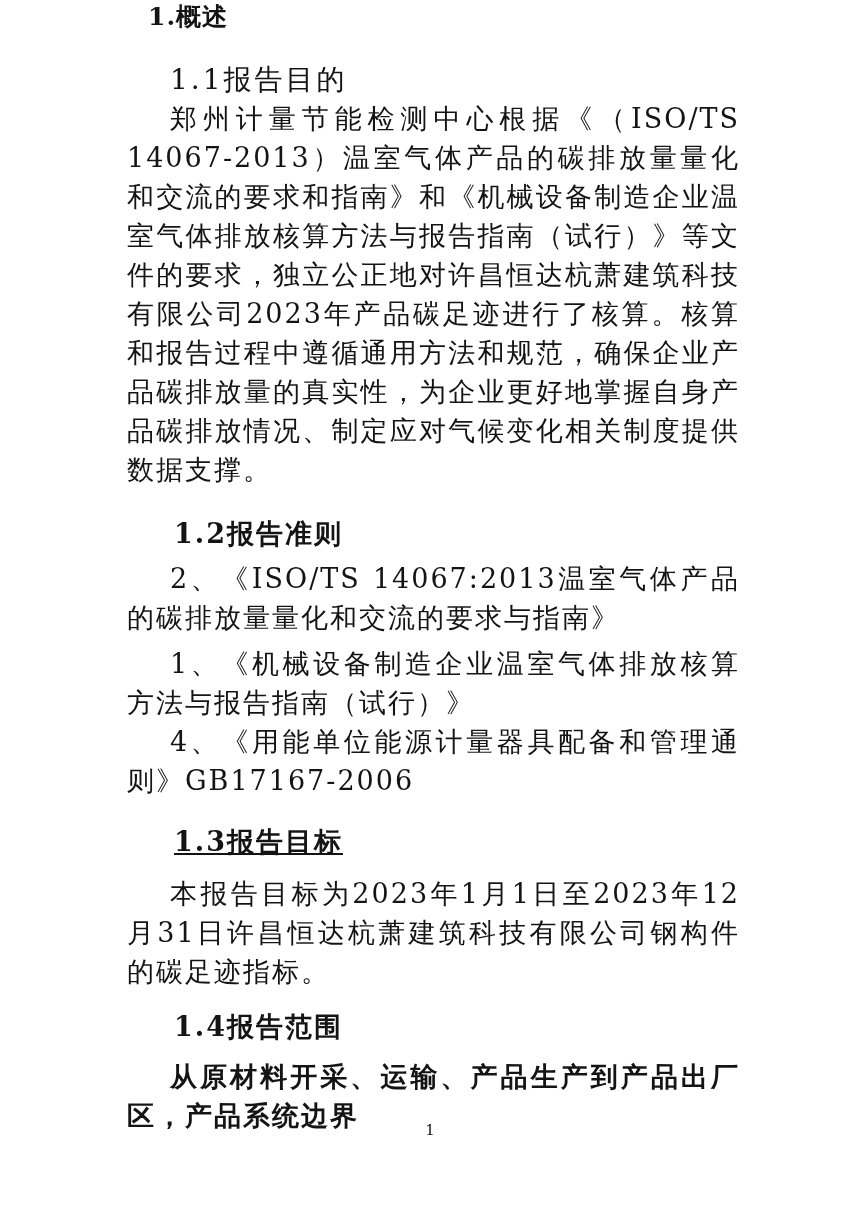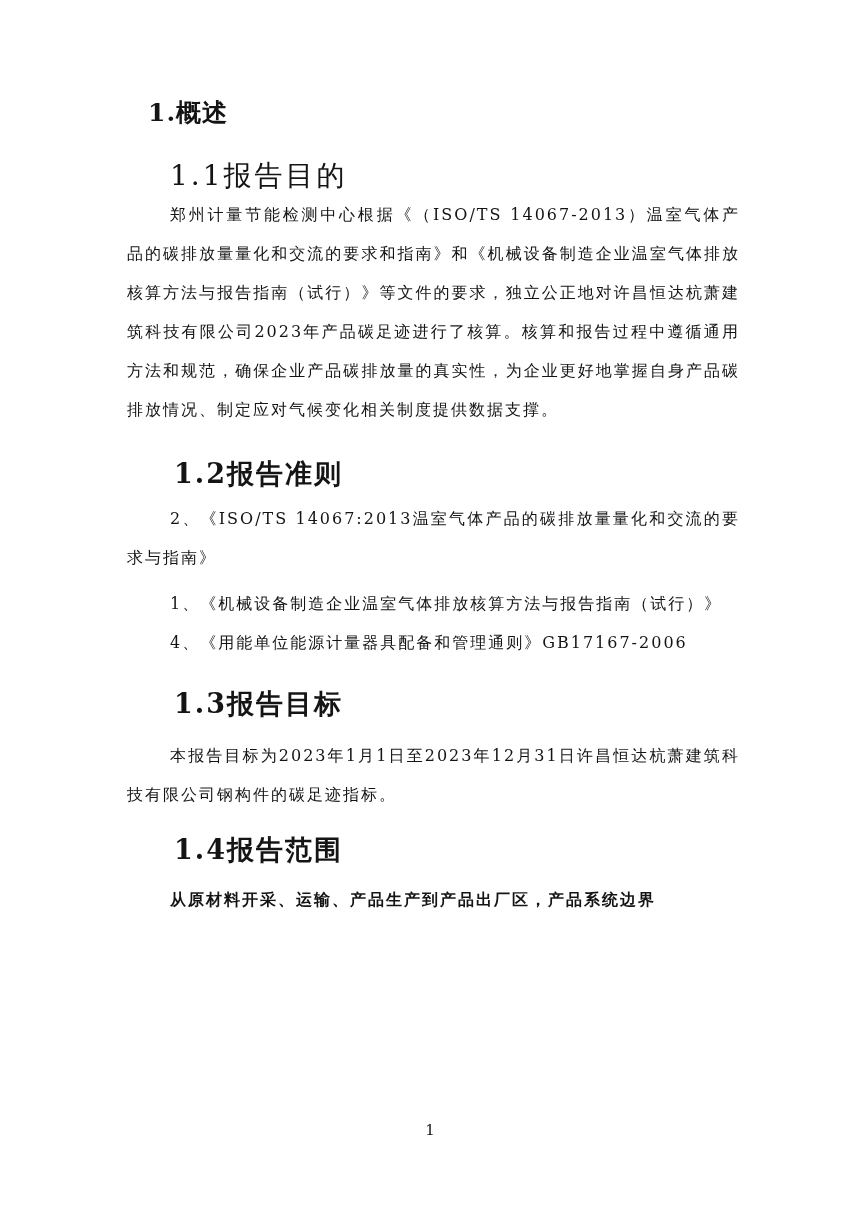"1.概述" .page { padding-top: 96px -> none }
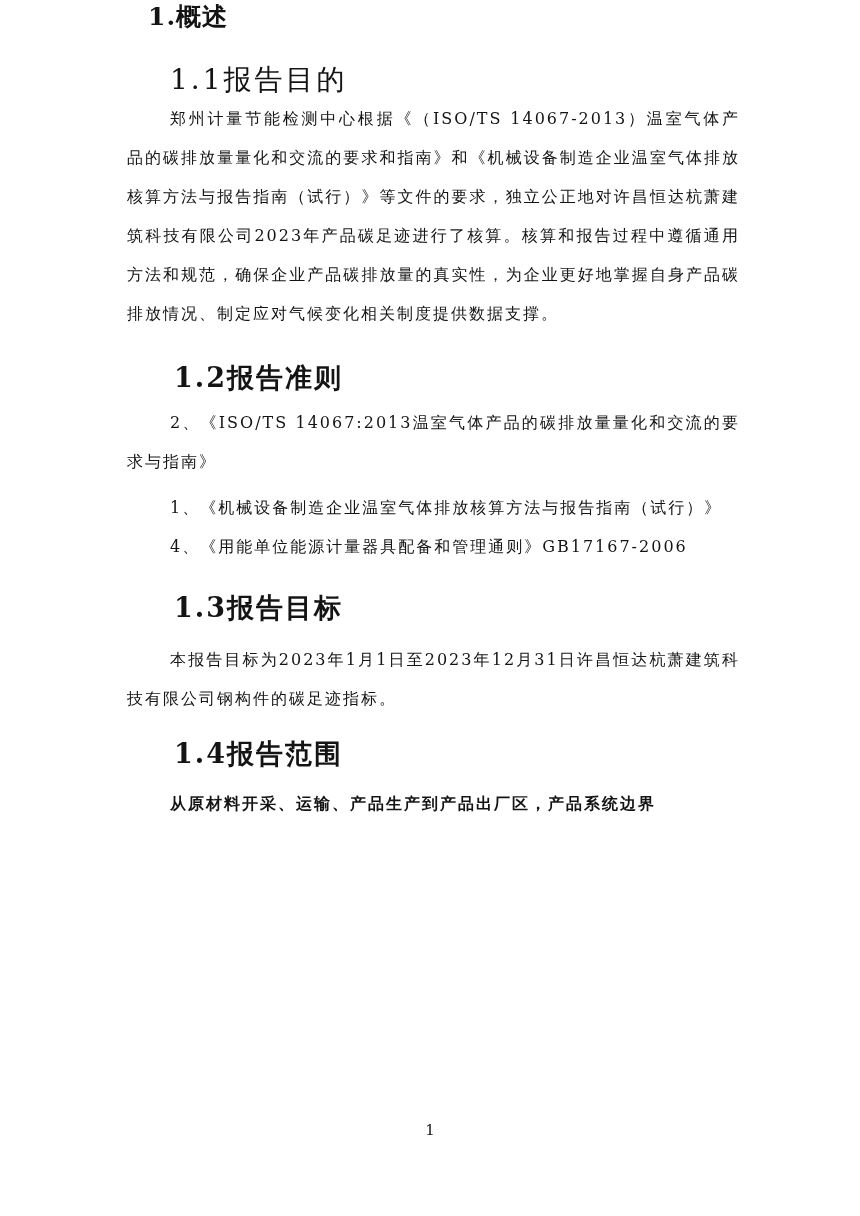"郑州计量节能检测中心根据《（ISO/TS" .para { font-size: 16px -> 27px }
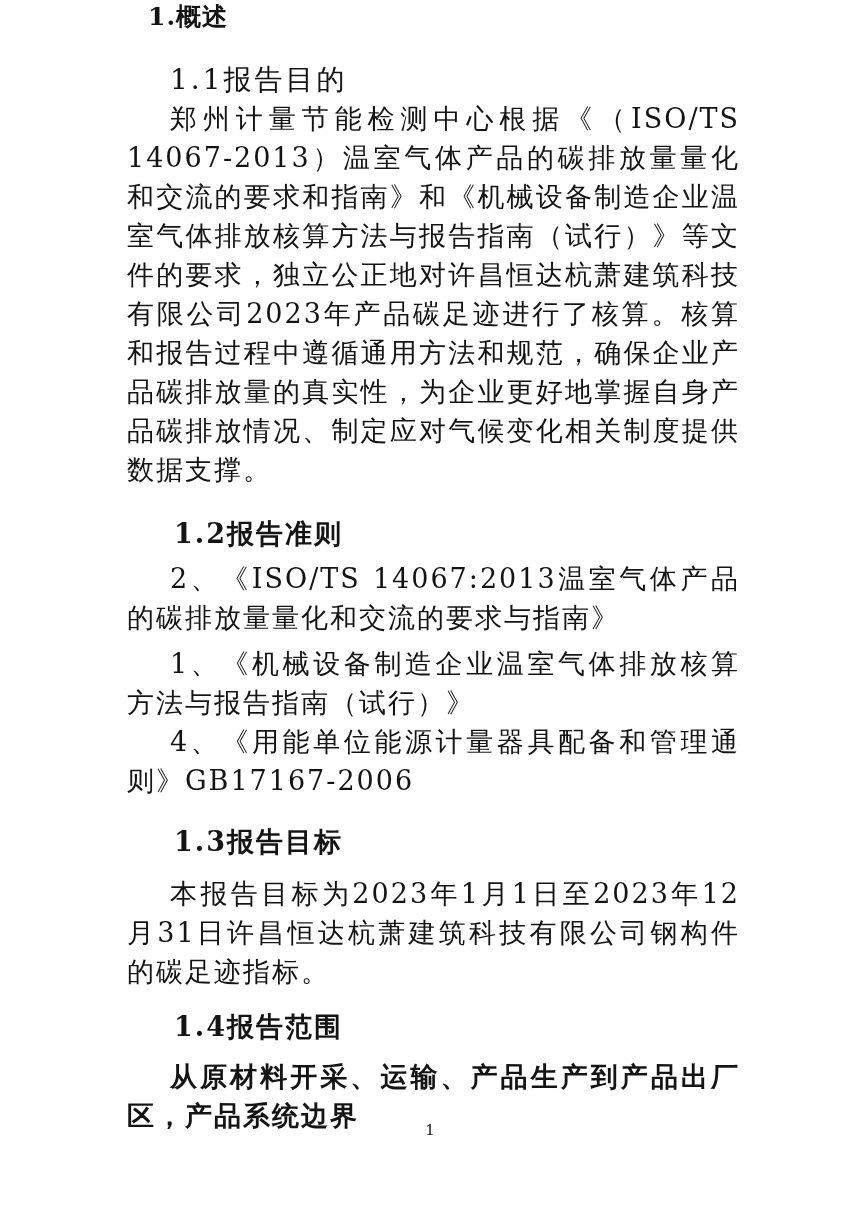"1.3报告目标" .h2.mt-goal { text-decoration: none -> underline }
